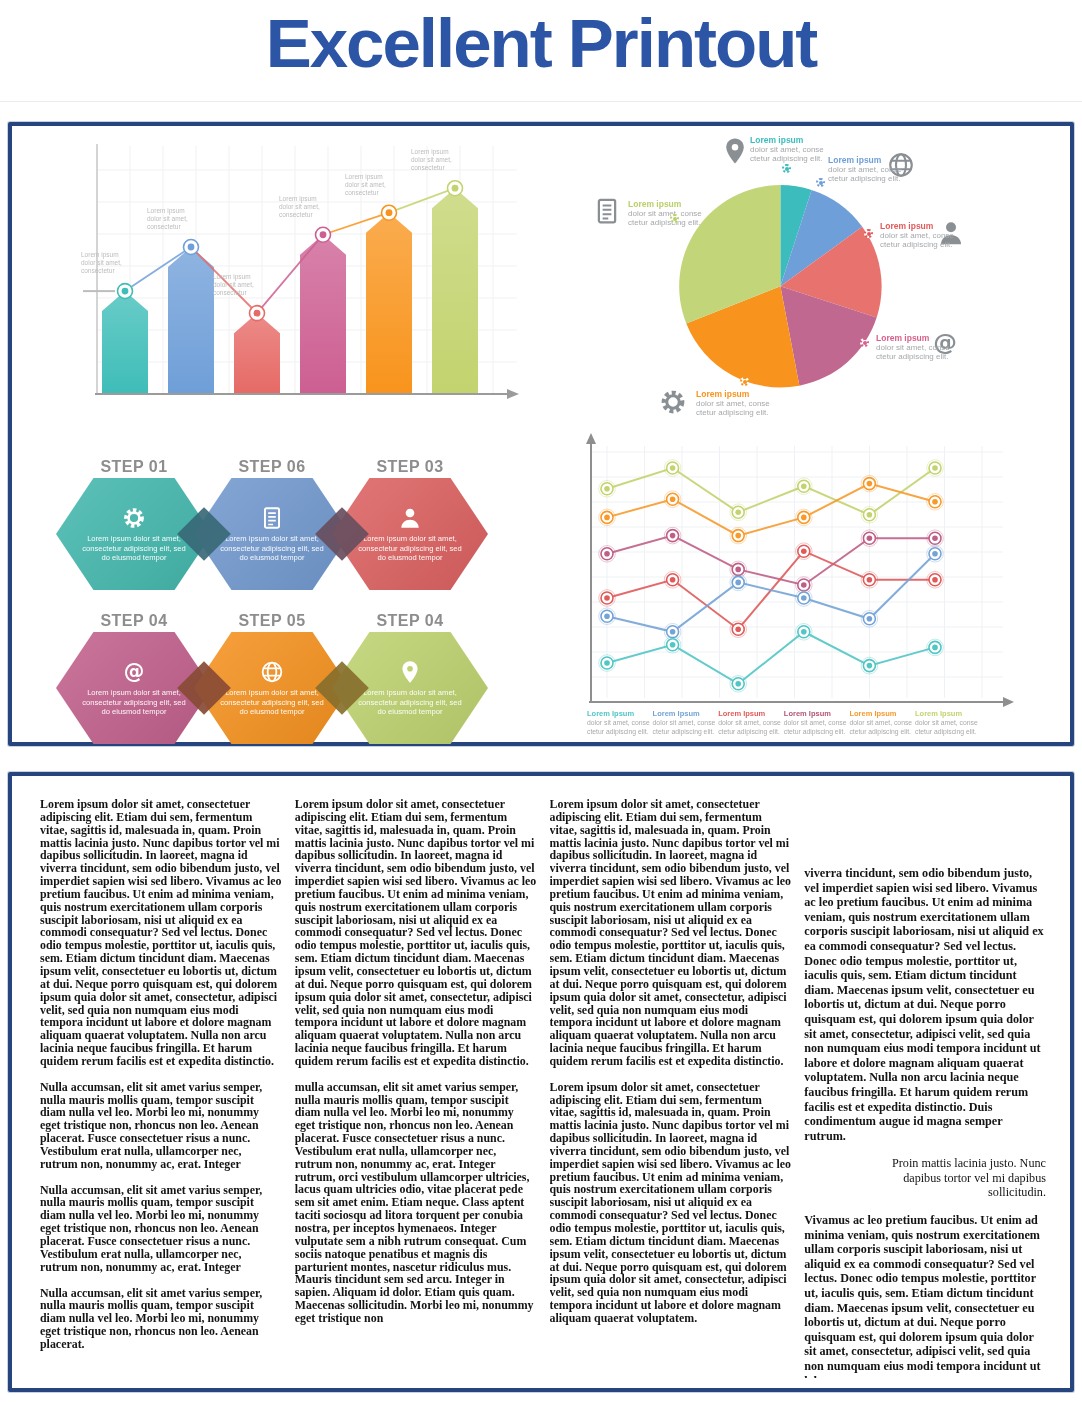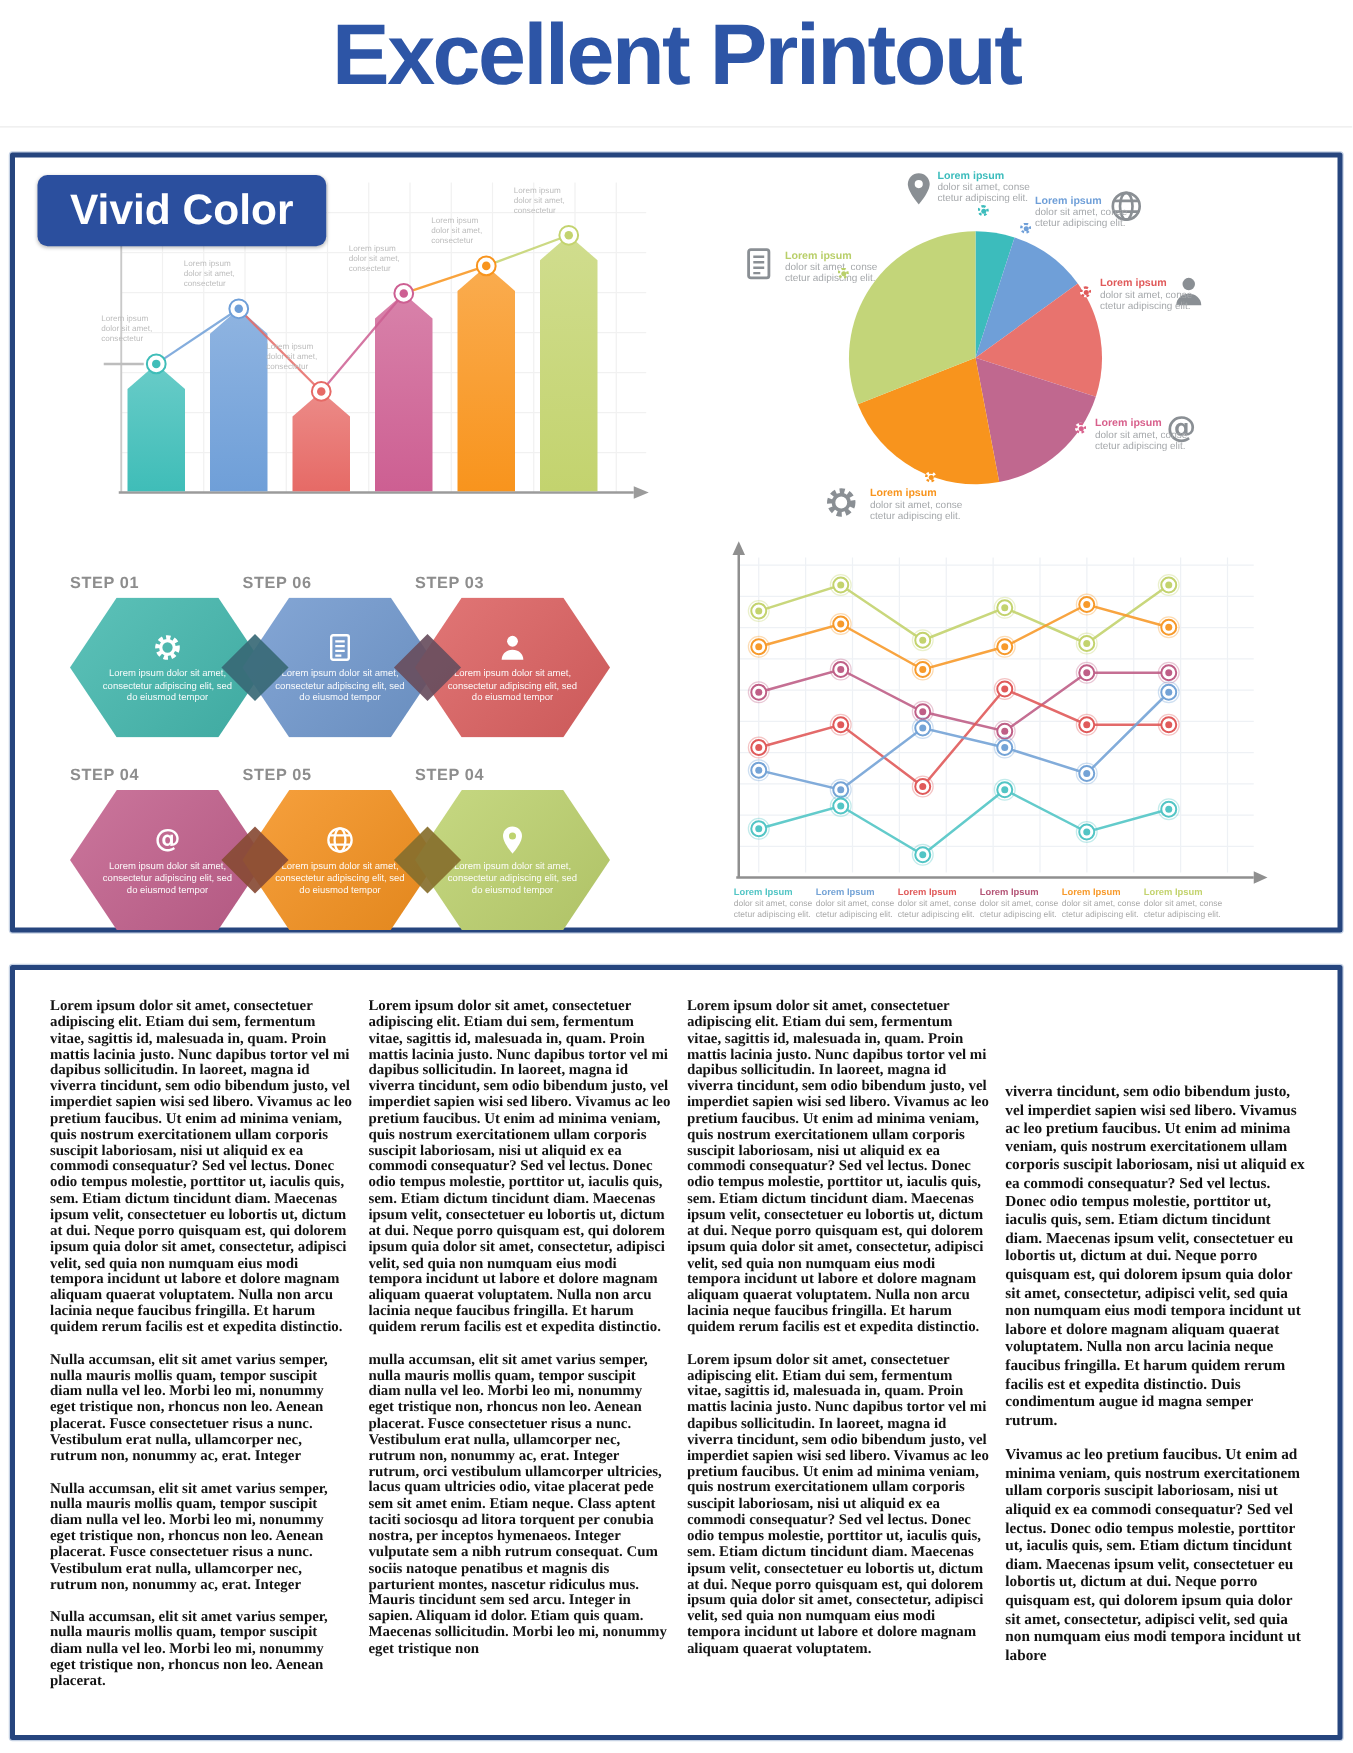"Vivid Color" div.badge { html: <div>Vivid Color</div> -> none }
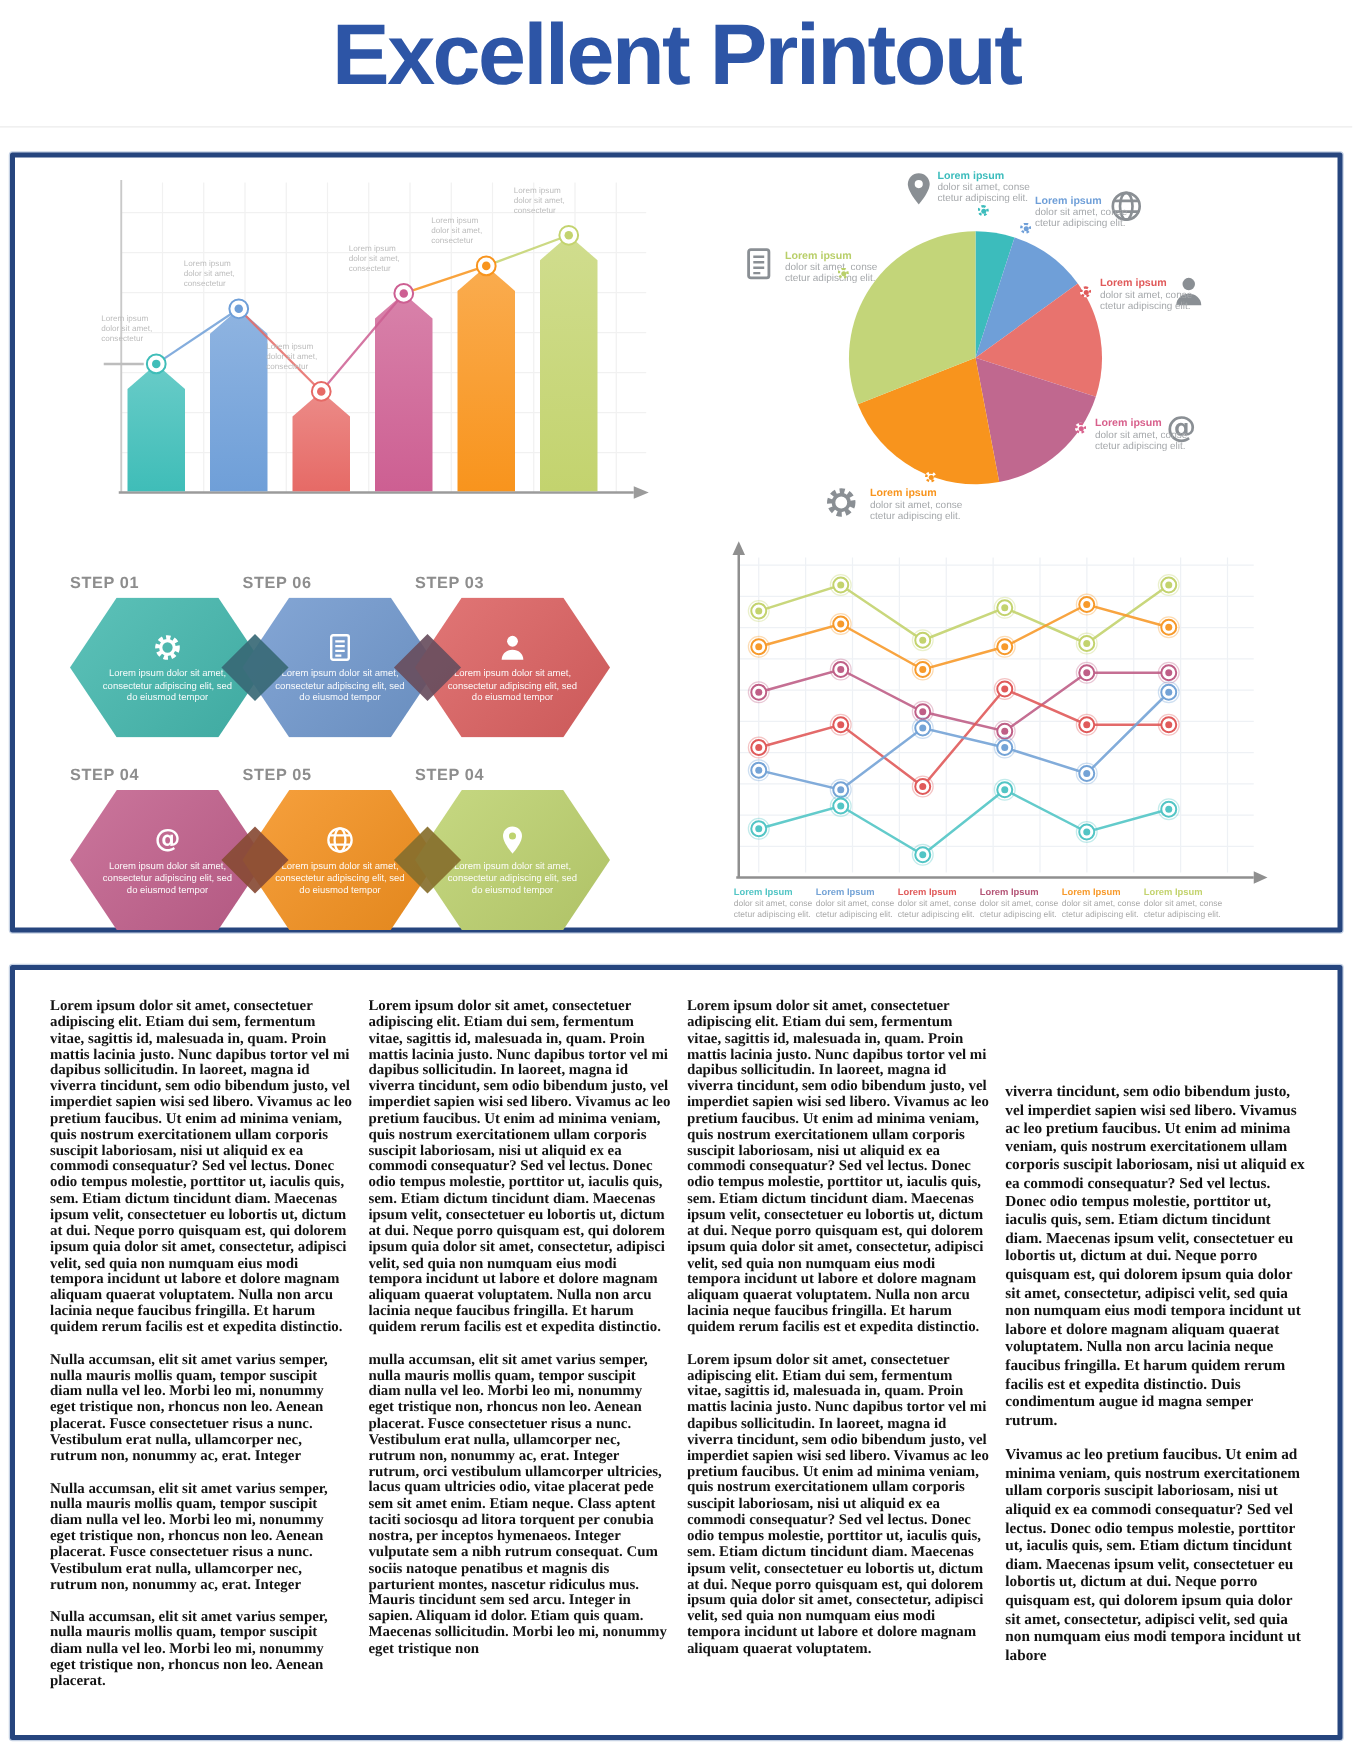"STEP 01" .step-label { font-size: 13px -> 16px; text-align: left -> center }
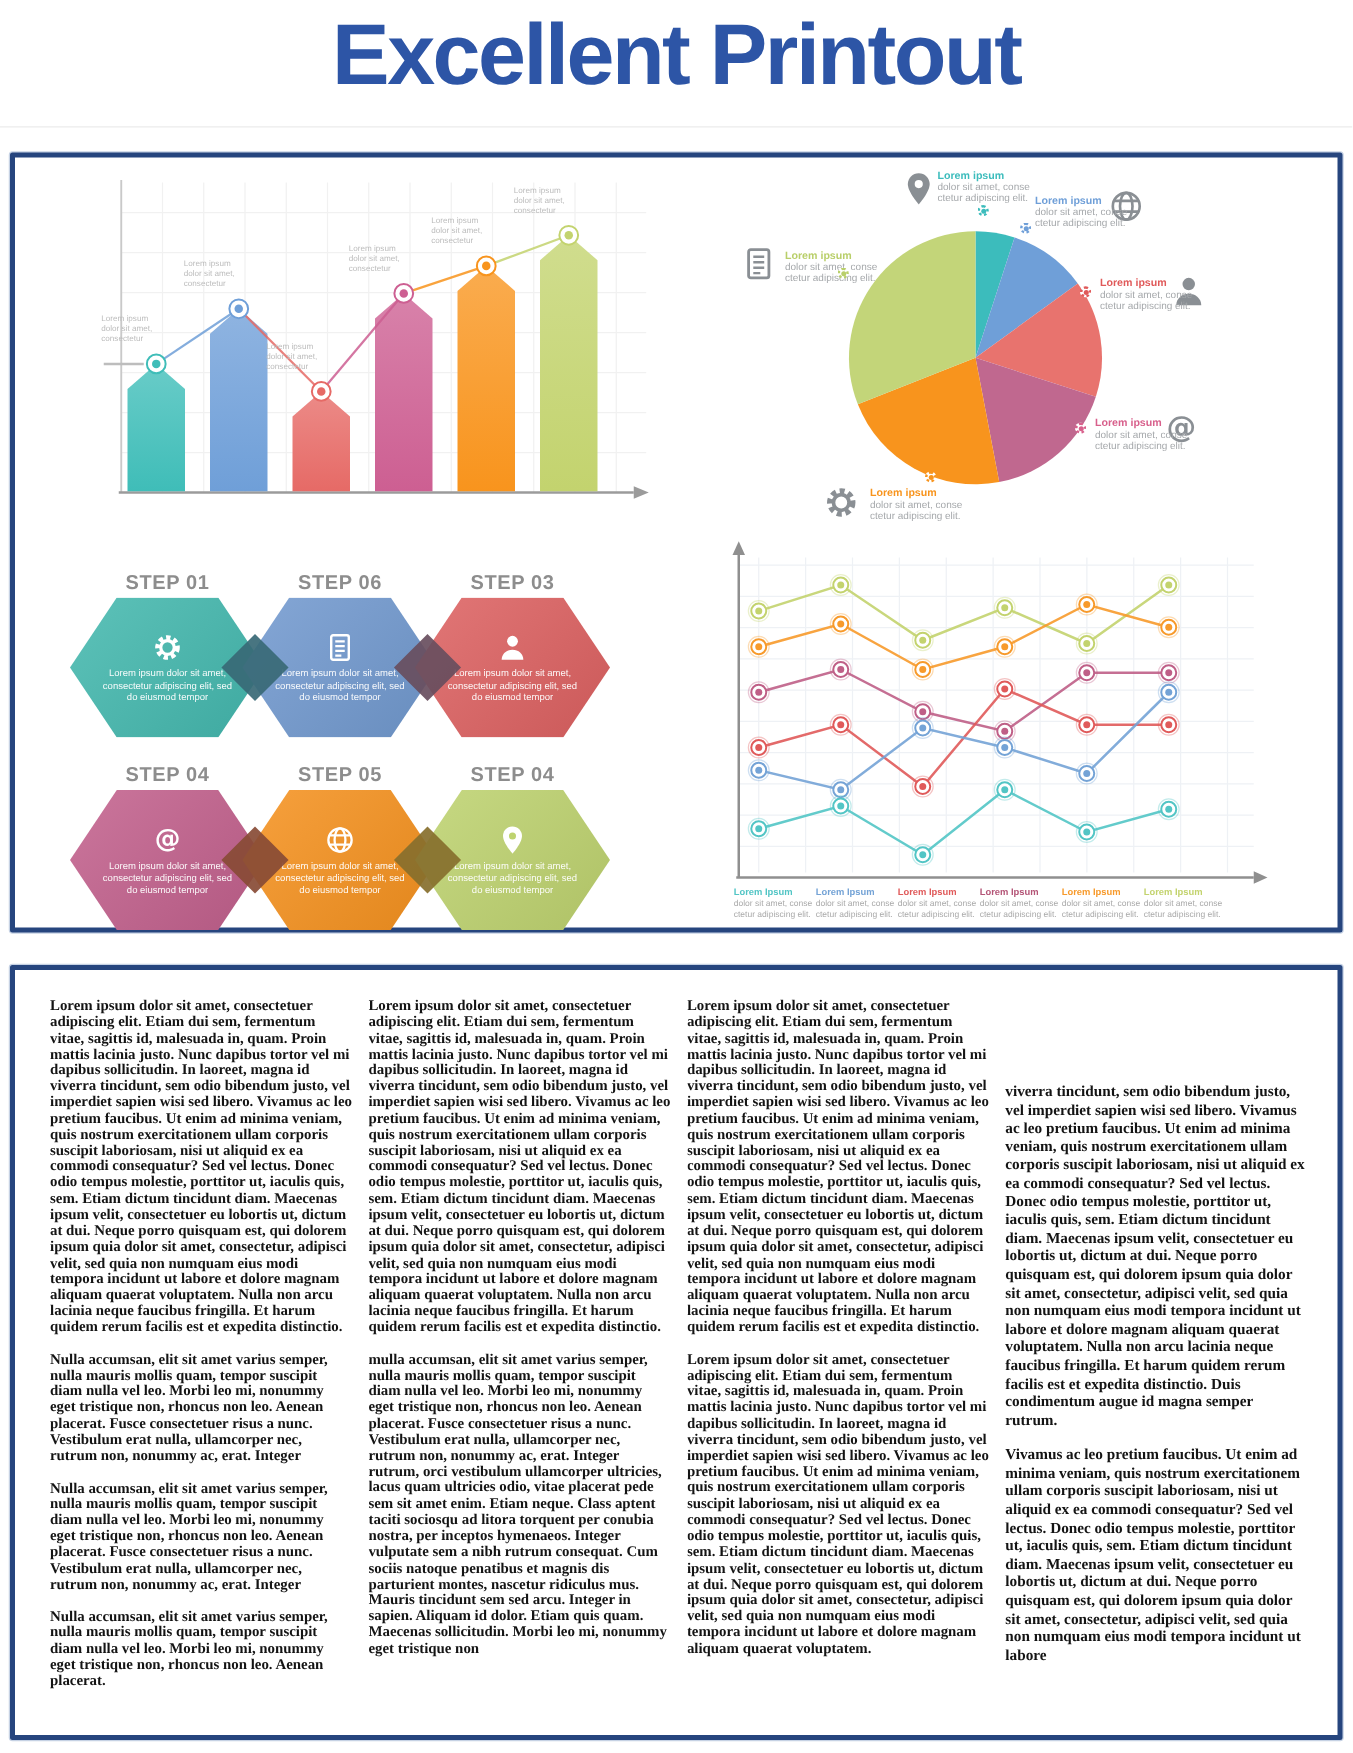"Proin mattis lacinia justo. Nunc" p.p-right { html: none -> <p>Proin mattis lacinia justo. Nunc dapibus tortor vel mi dapibus sollicitudin.</p> }
